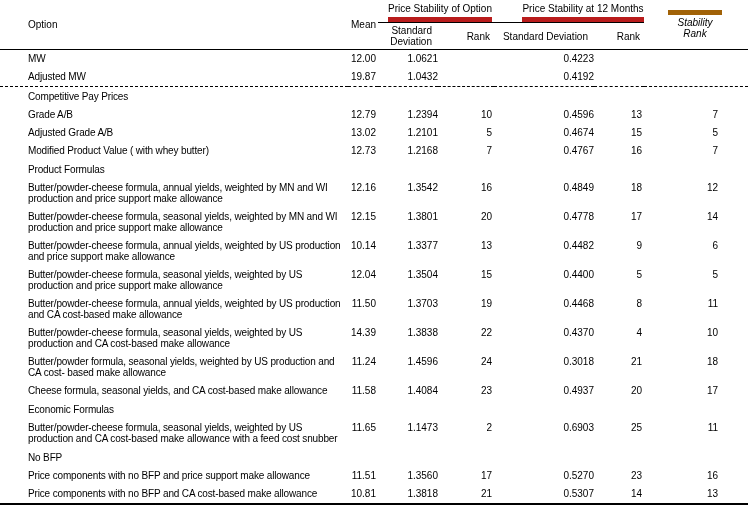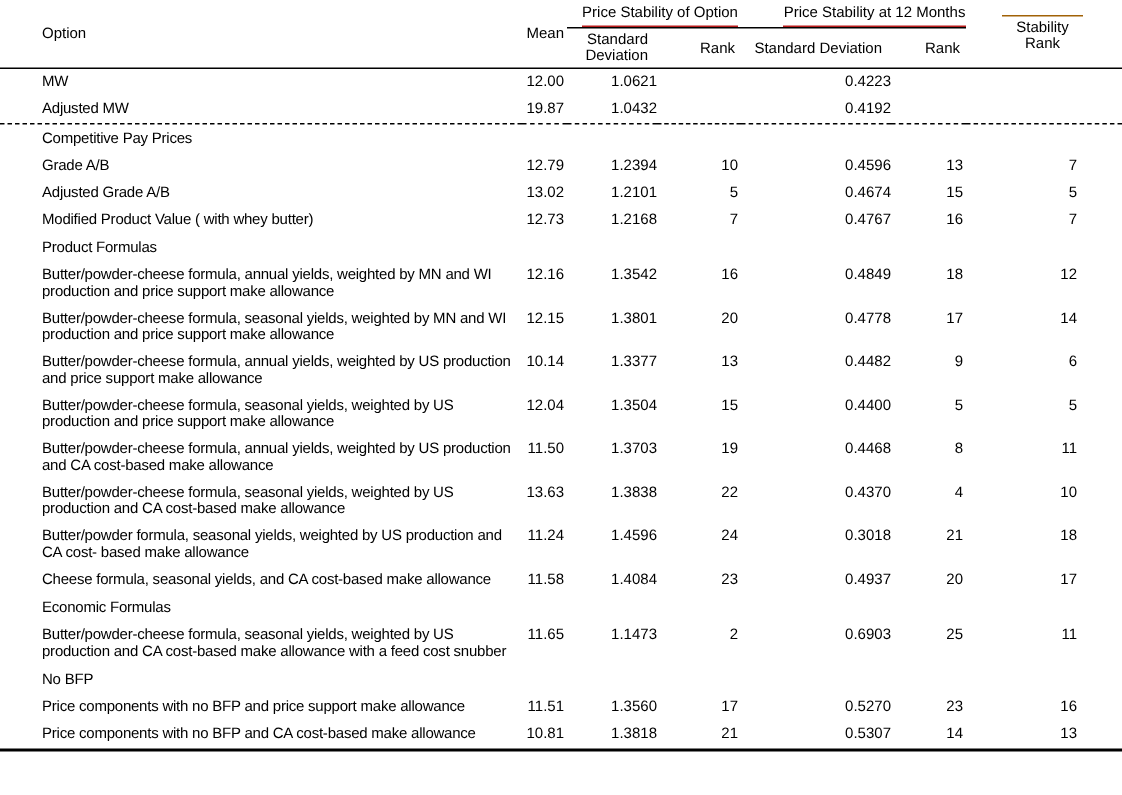"Price Stability of Option" .grp-line { border-bottom: 1px solid #b91c1c -> 5px solid #b91c1c }
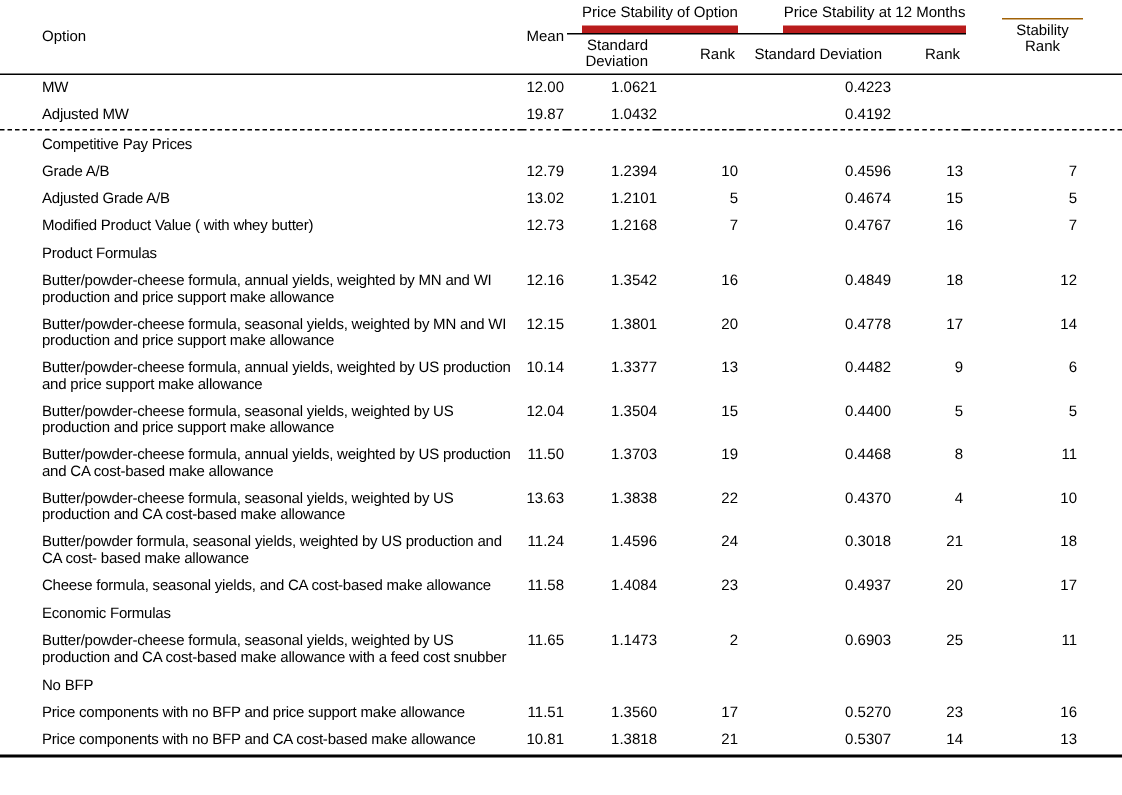"Stability Rank" .stab-box { border-top: 1px solid #a16207 -> 5px solid #a16207; font-style: none -> italic }
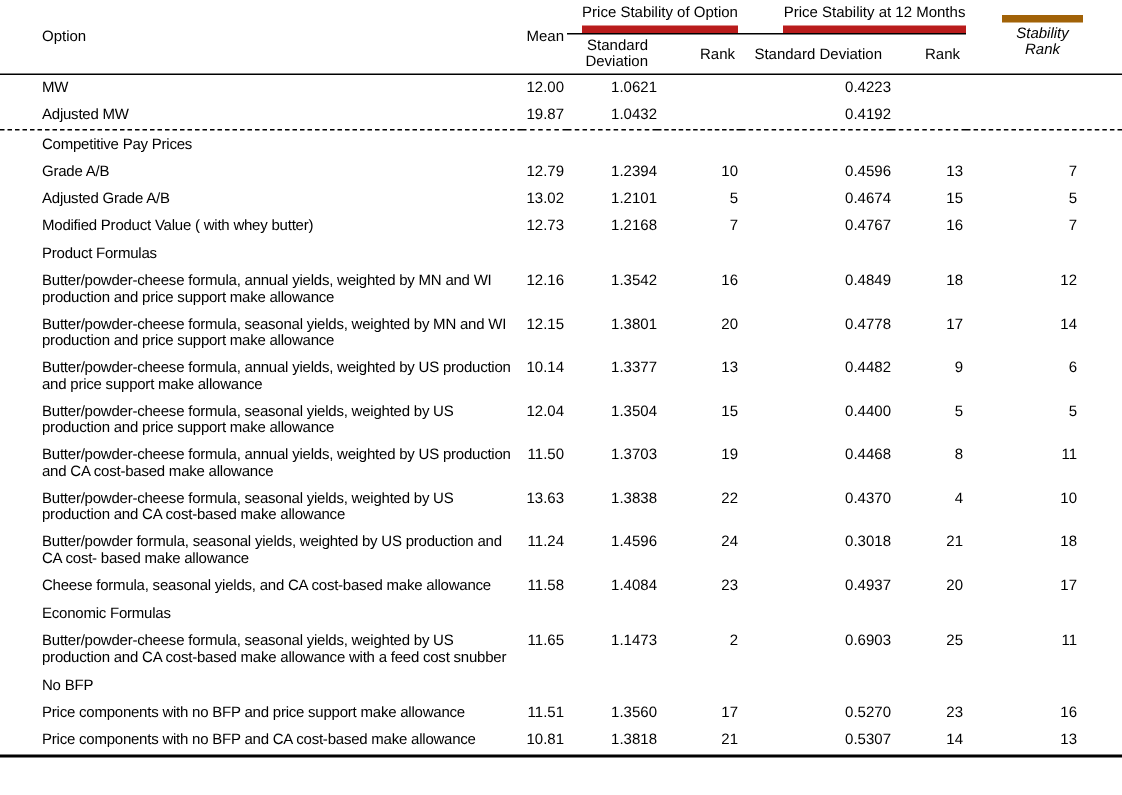"13.63" td.c-mean { text: 13.63 -> 14.39 }
